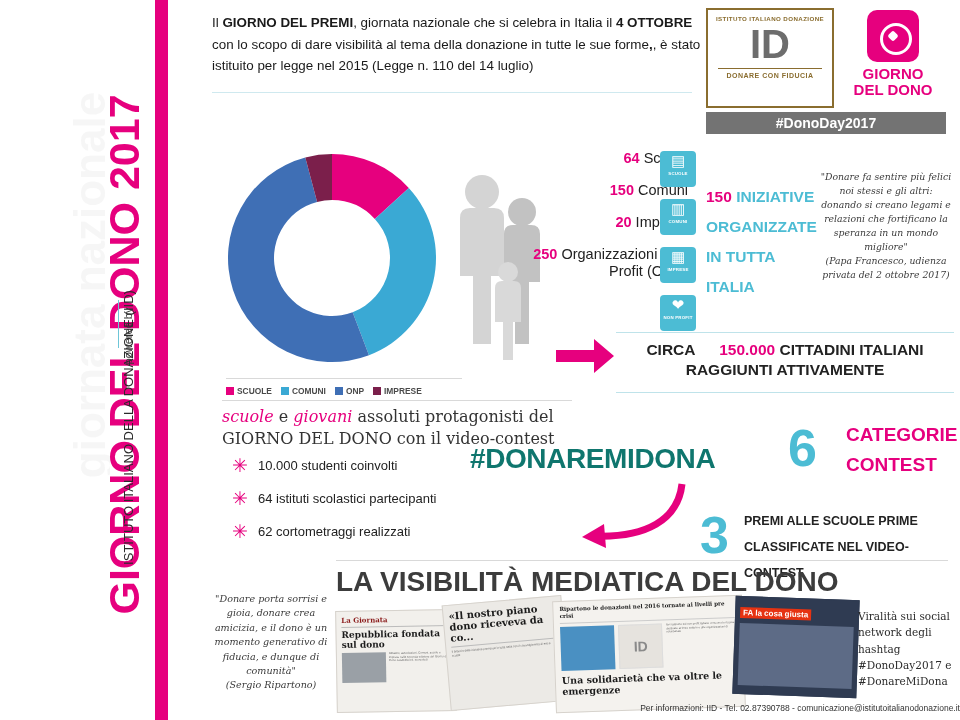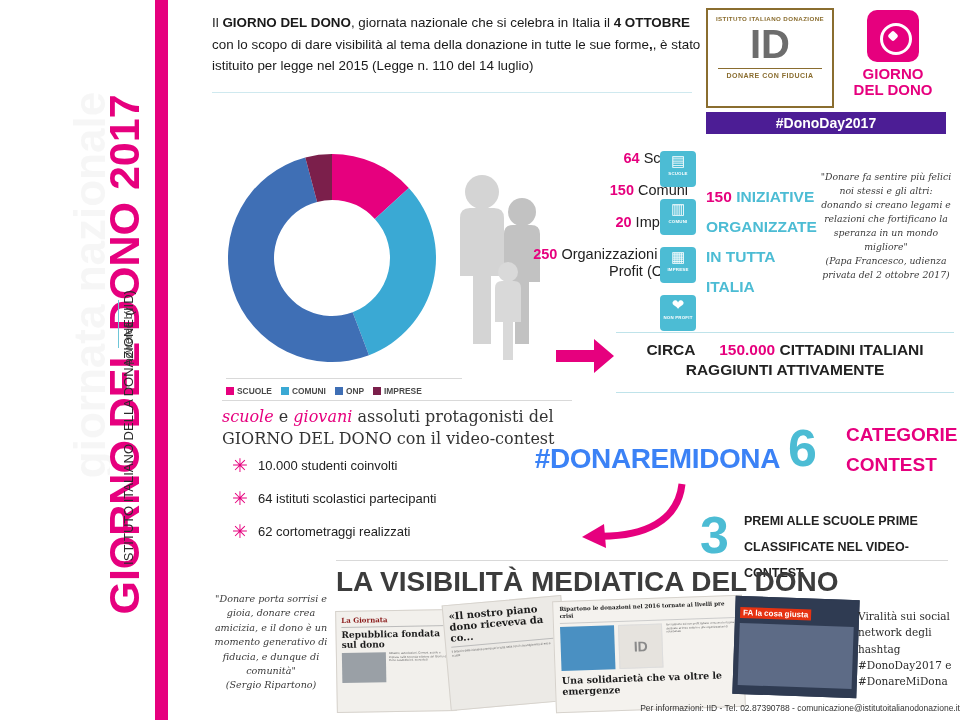"GIORNO DEL DONO" b { text: DONO -> PREMI }
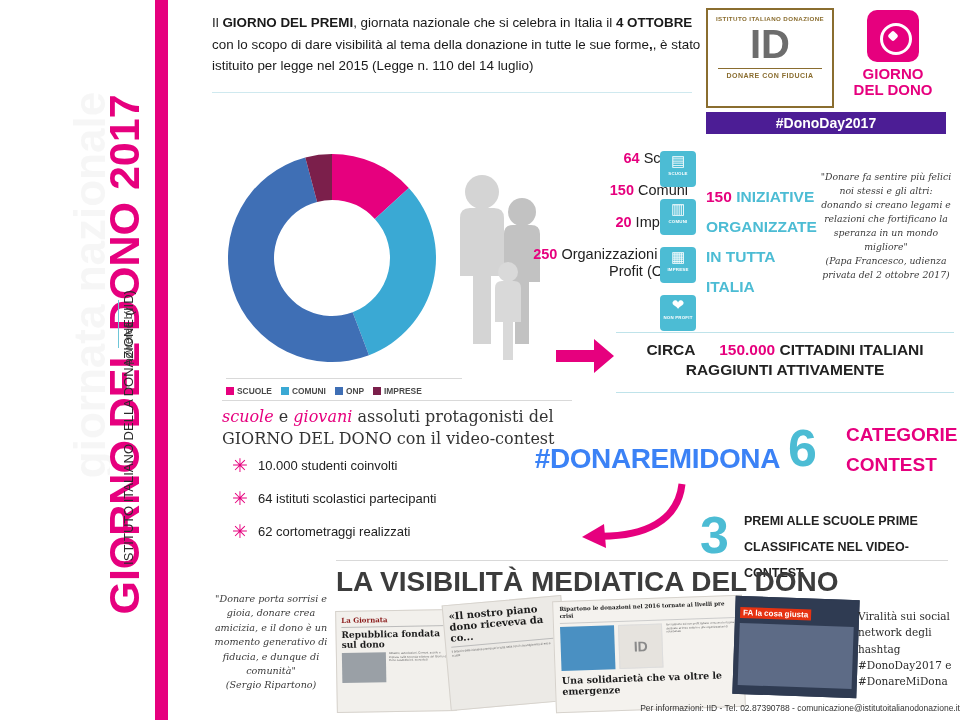"#DonoDay2017" .hashtag-bar { background: #4c1d95 -> #737373 }
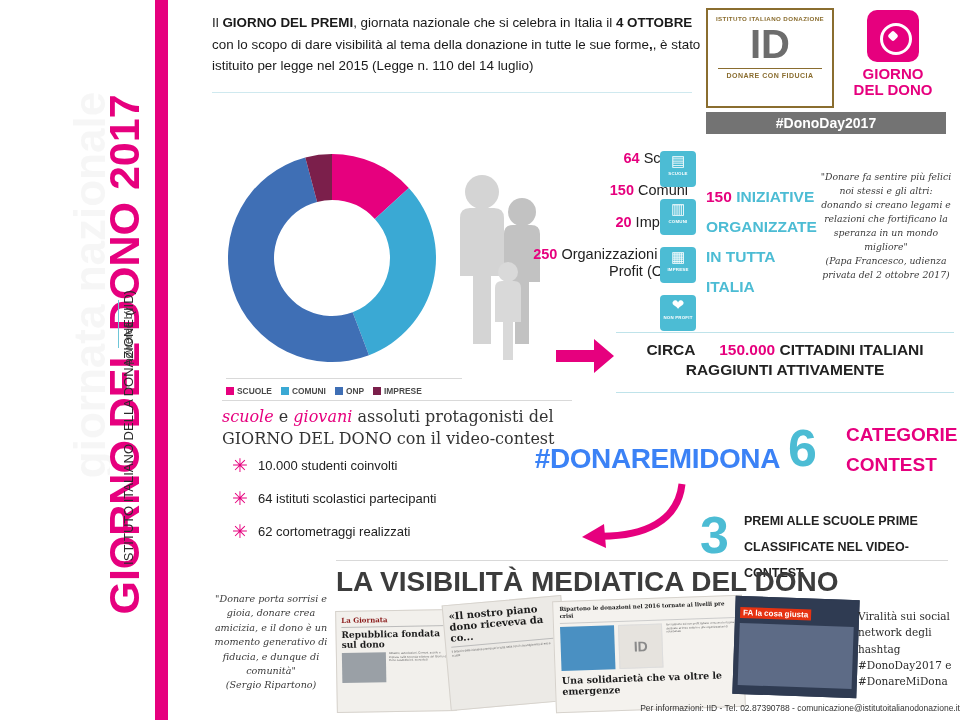"#DONAREMIDONA" .dmd { color: #3b82f6 -> #0f766e; text-align: right -> none }
